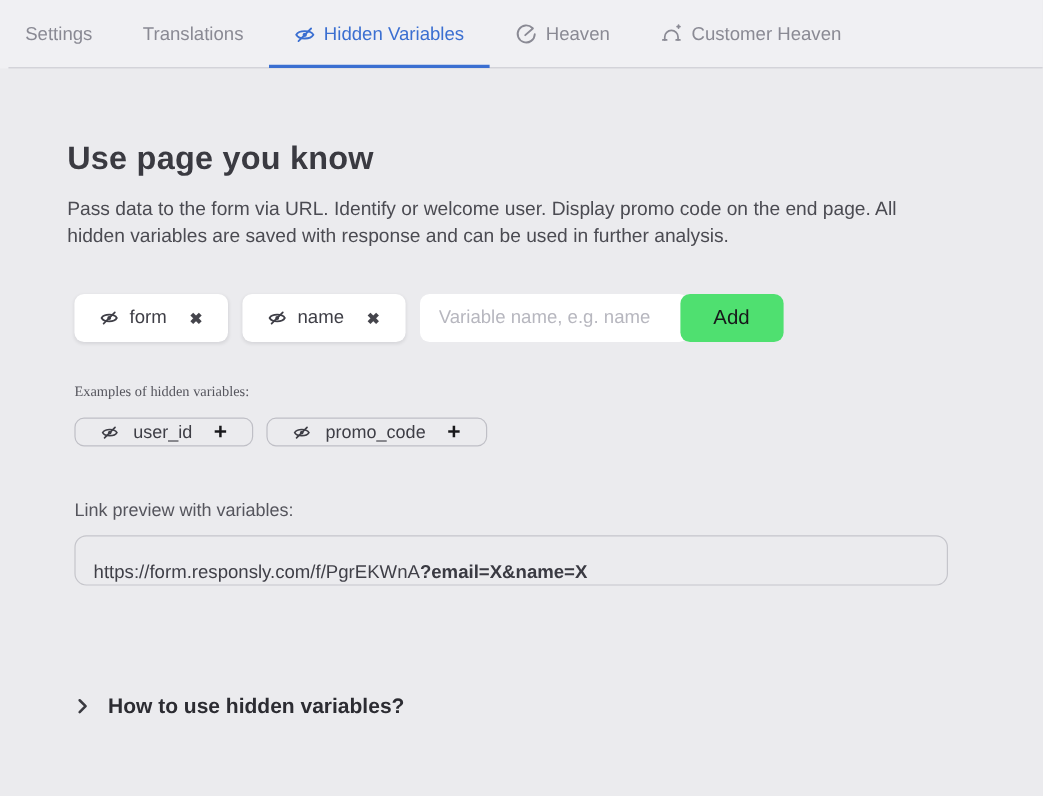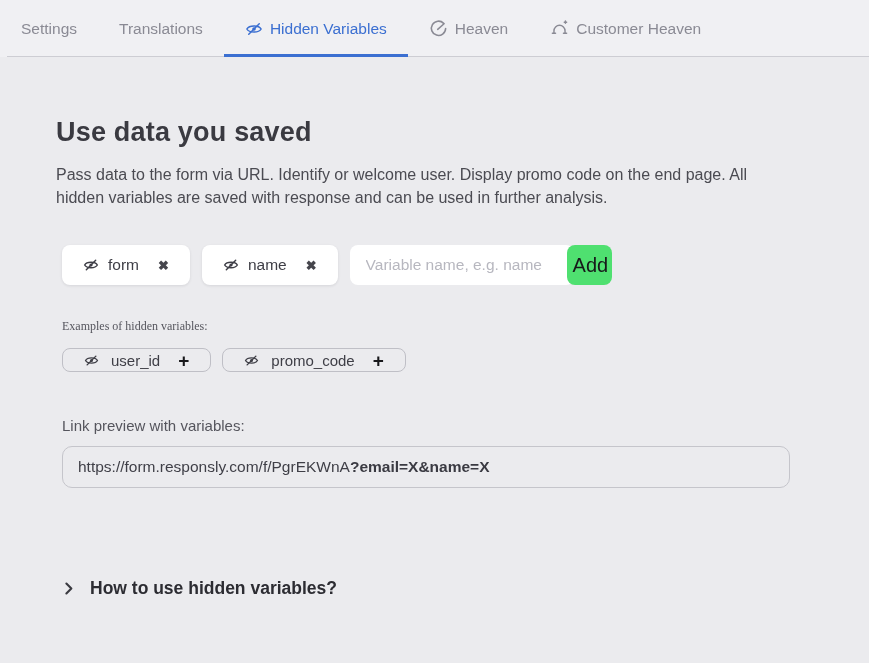"Use data you saved" h1.page-title { text: data you saved -> page you know }
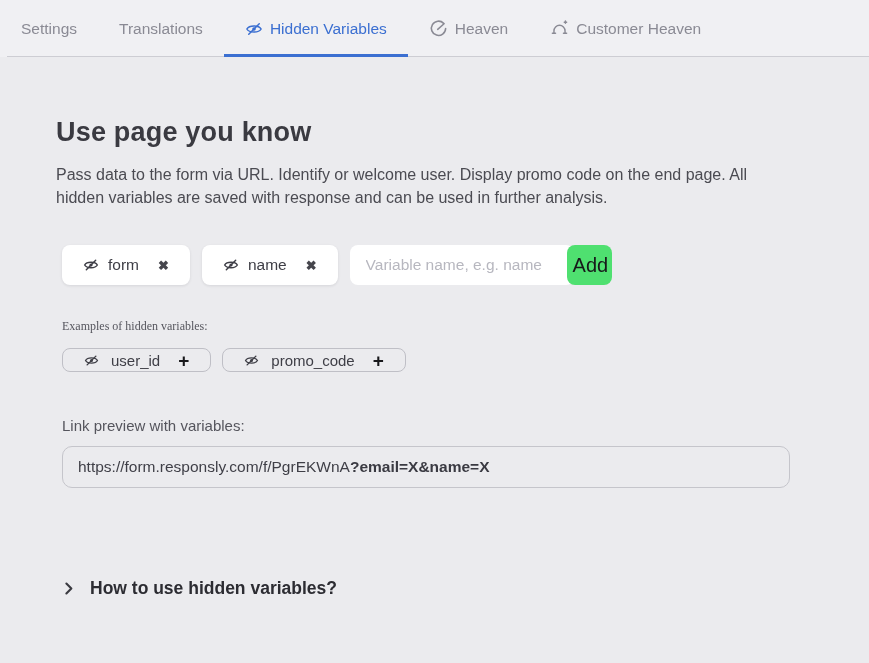"Add" .add-btn { font-size: 20px -> 17px; width: 45px -> 86px }
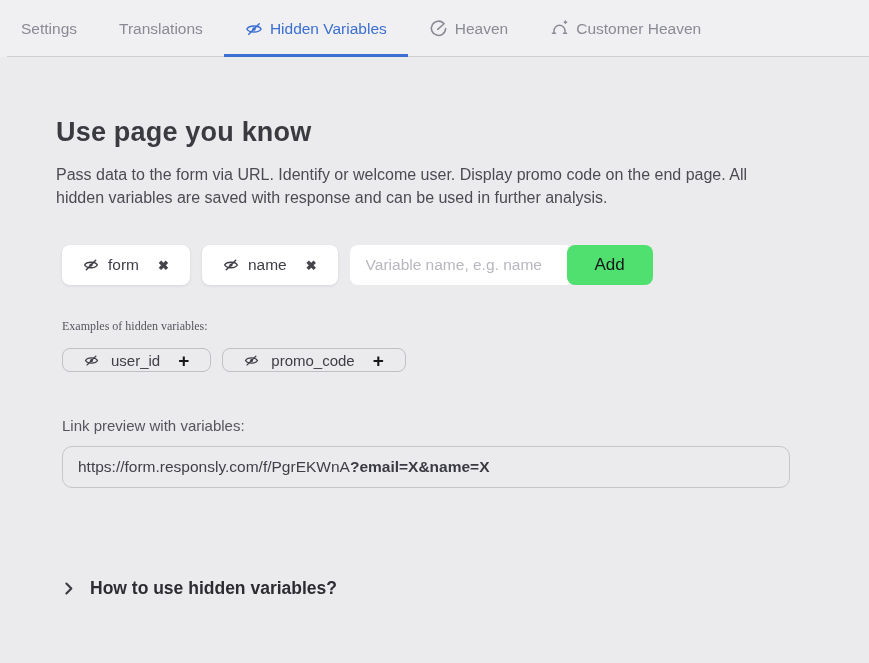"https://form.responsly.com/f/PgrEKWnA" .link-box { align-items: center -> flex-end }
